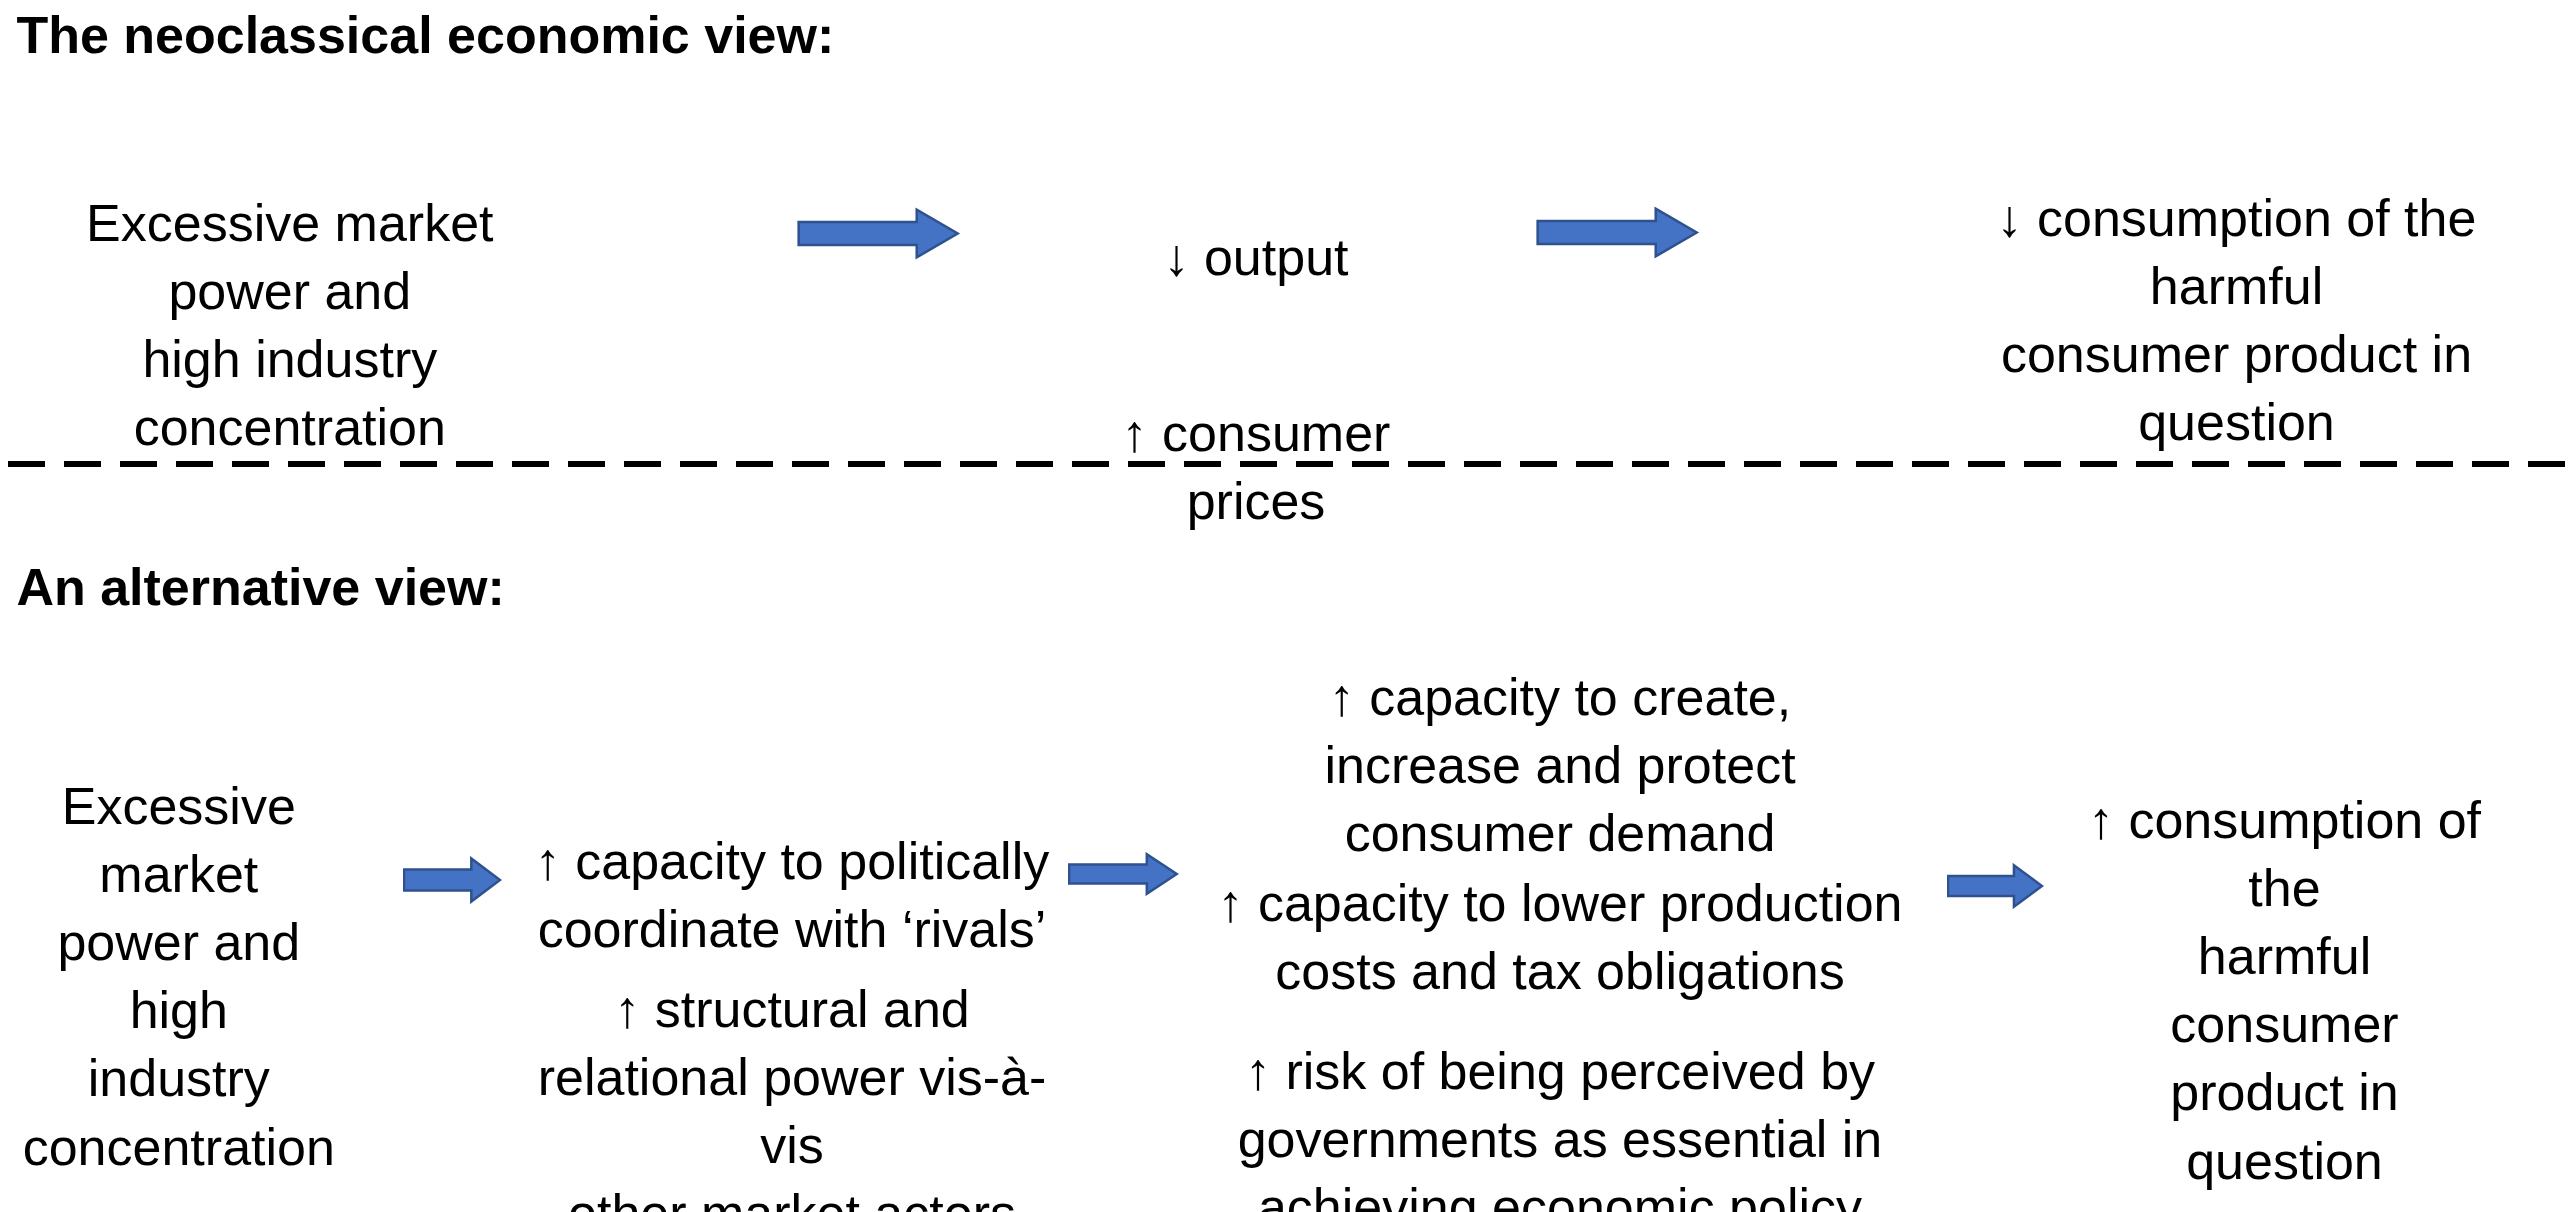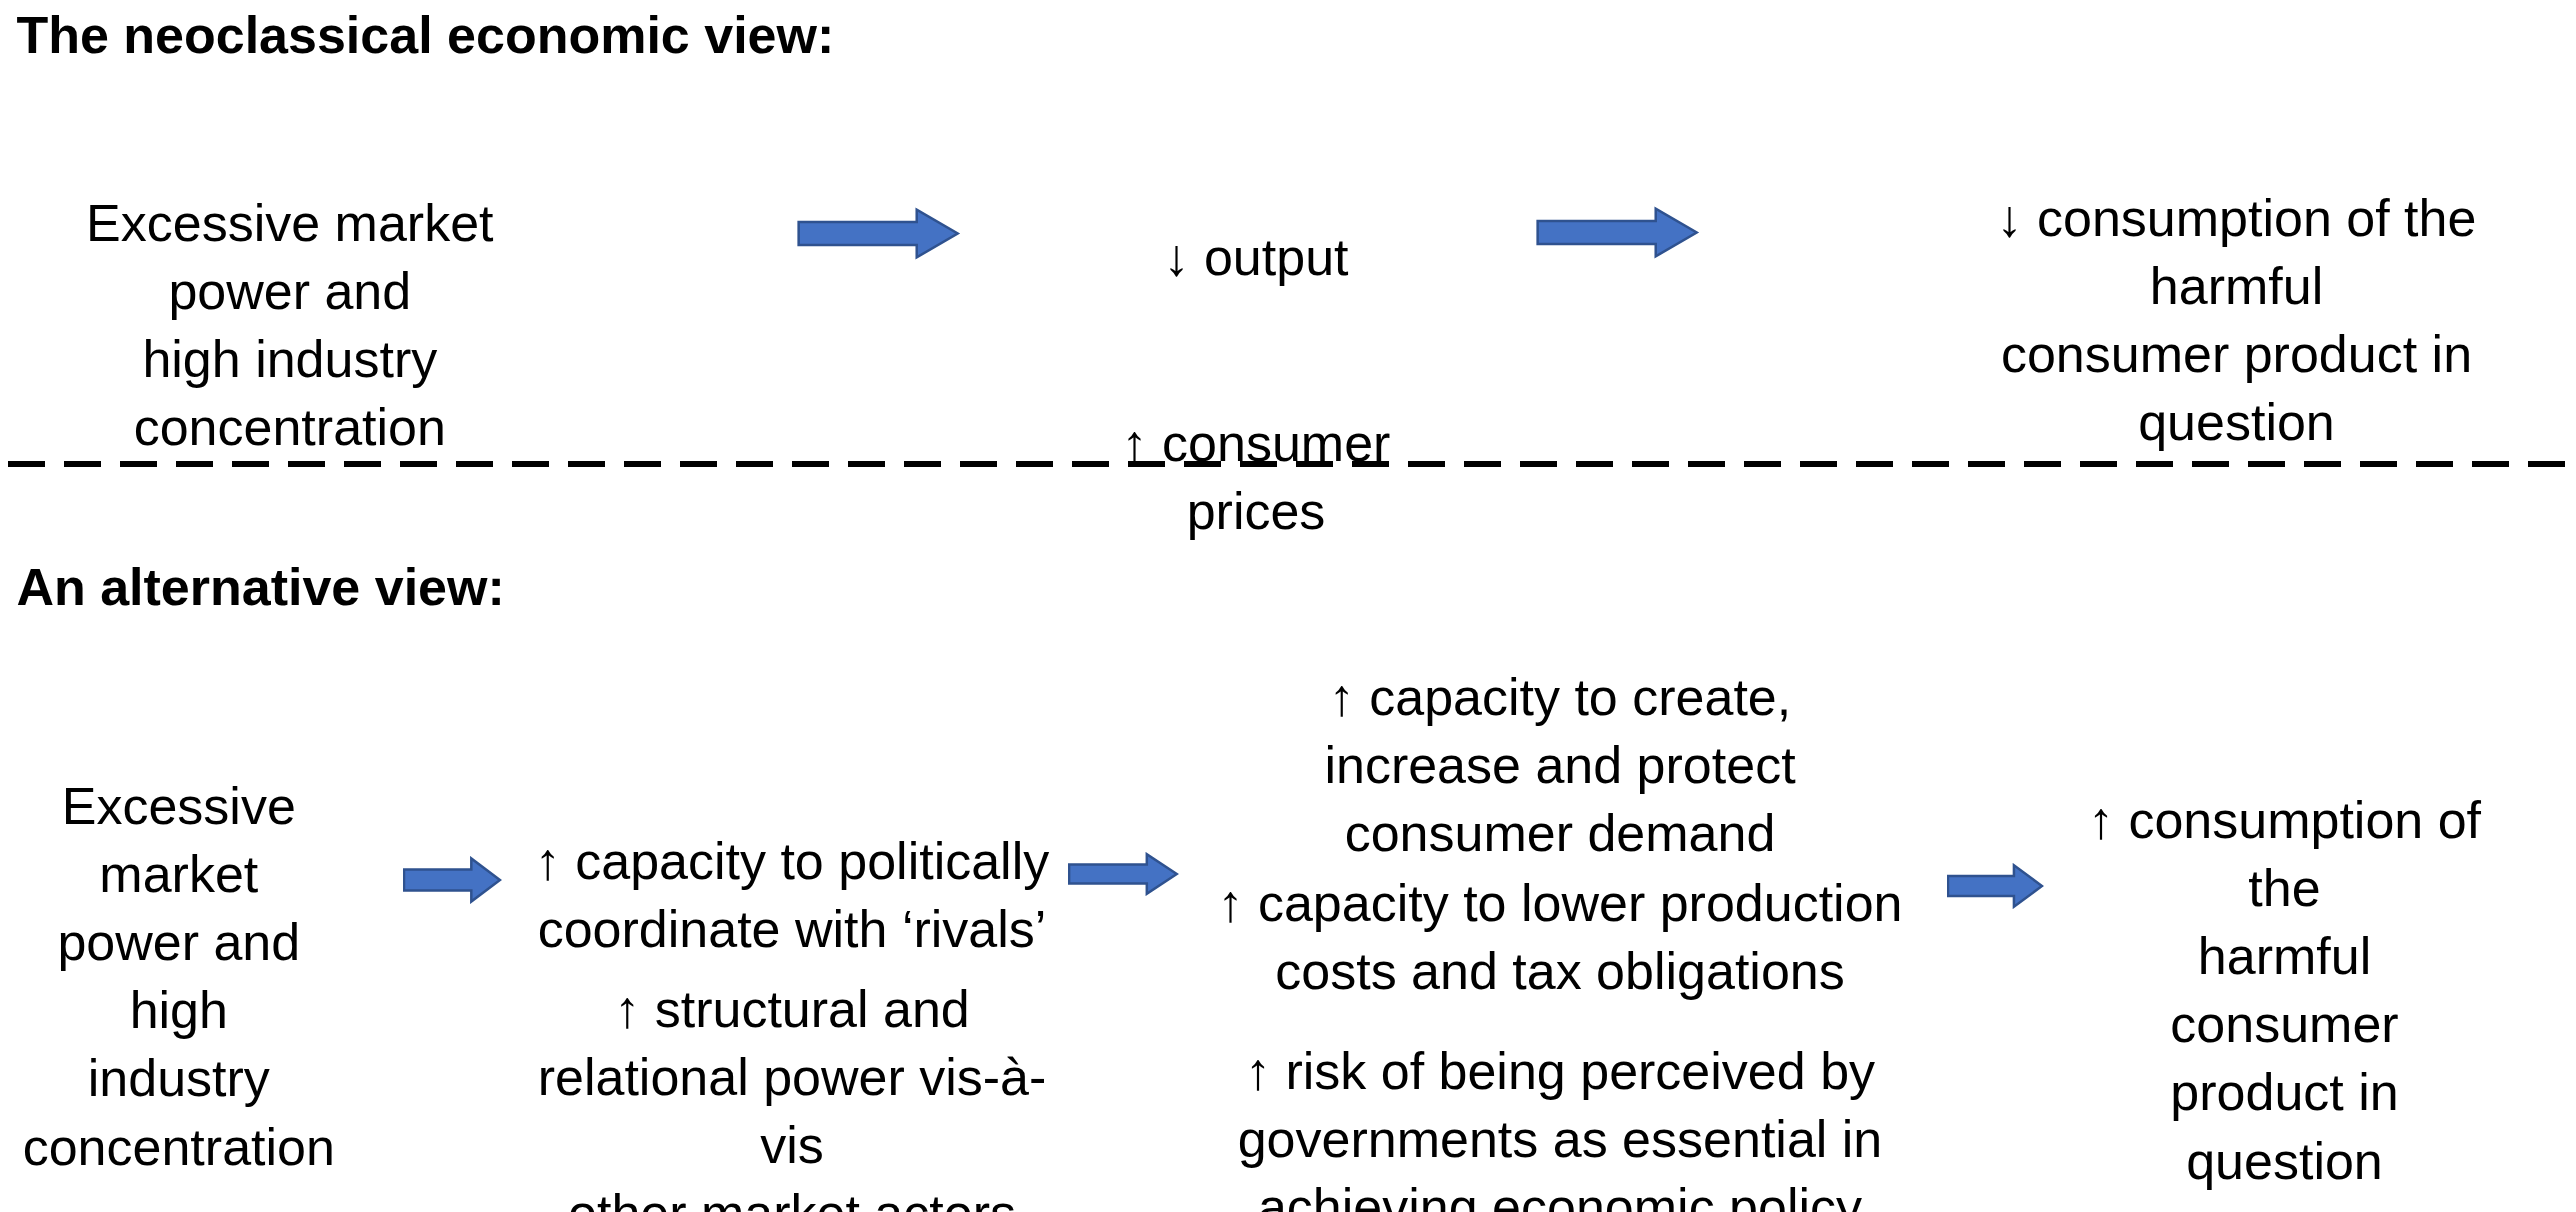"↑ consumer" .mid-item + .mid-item { margin-top: 50px -> 40px }
